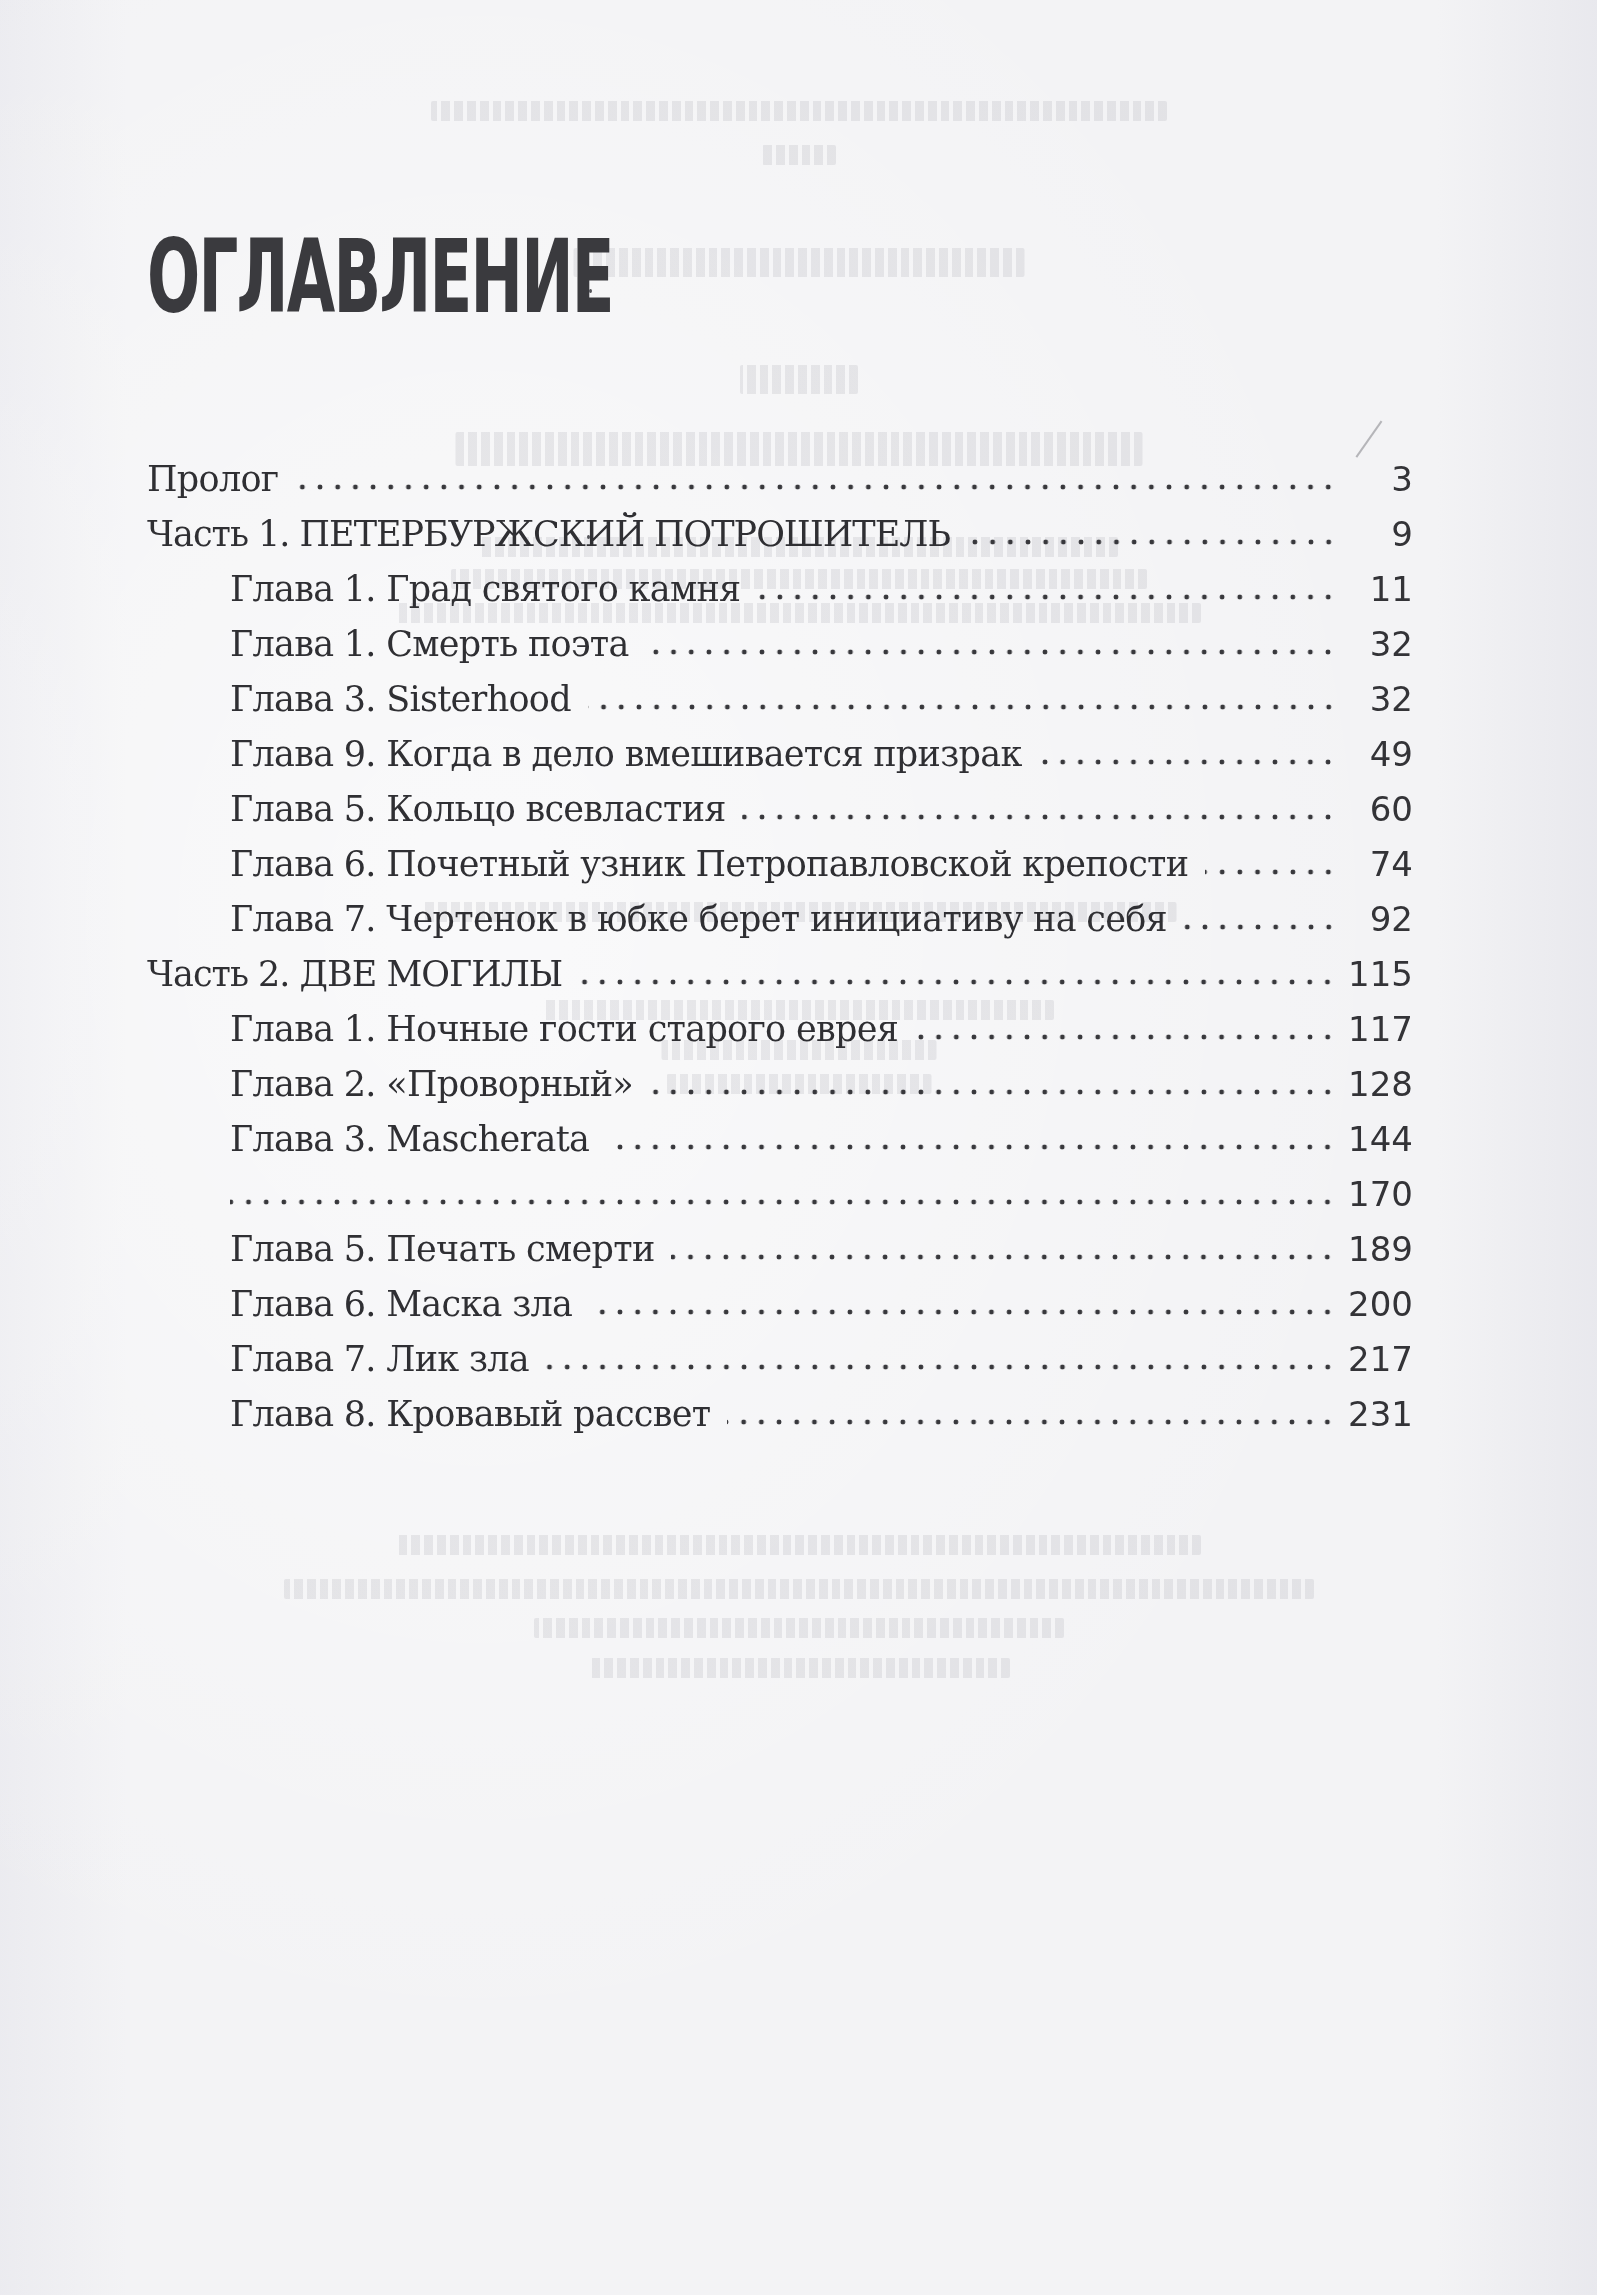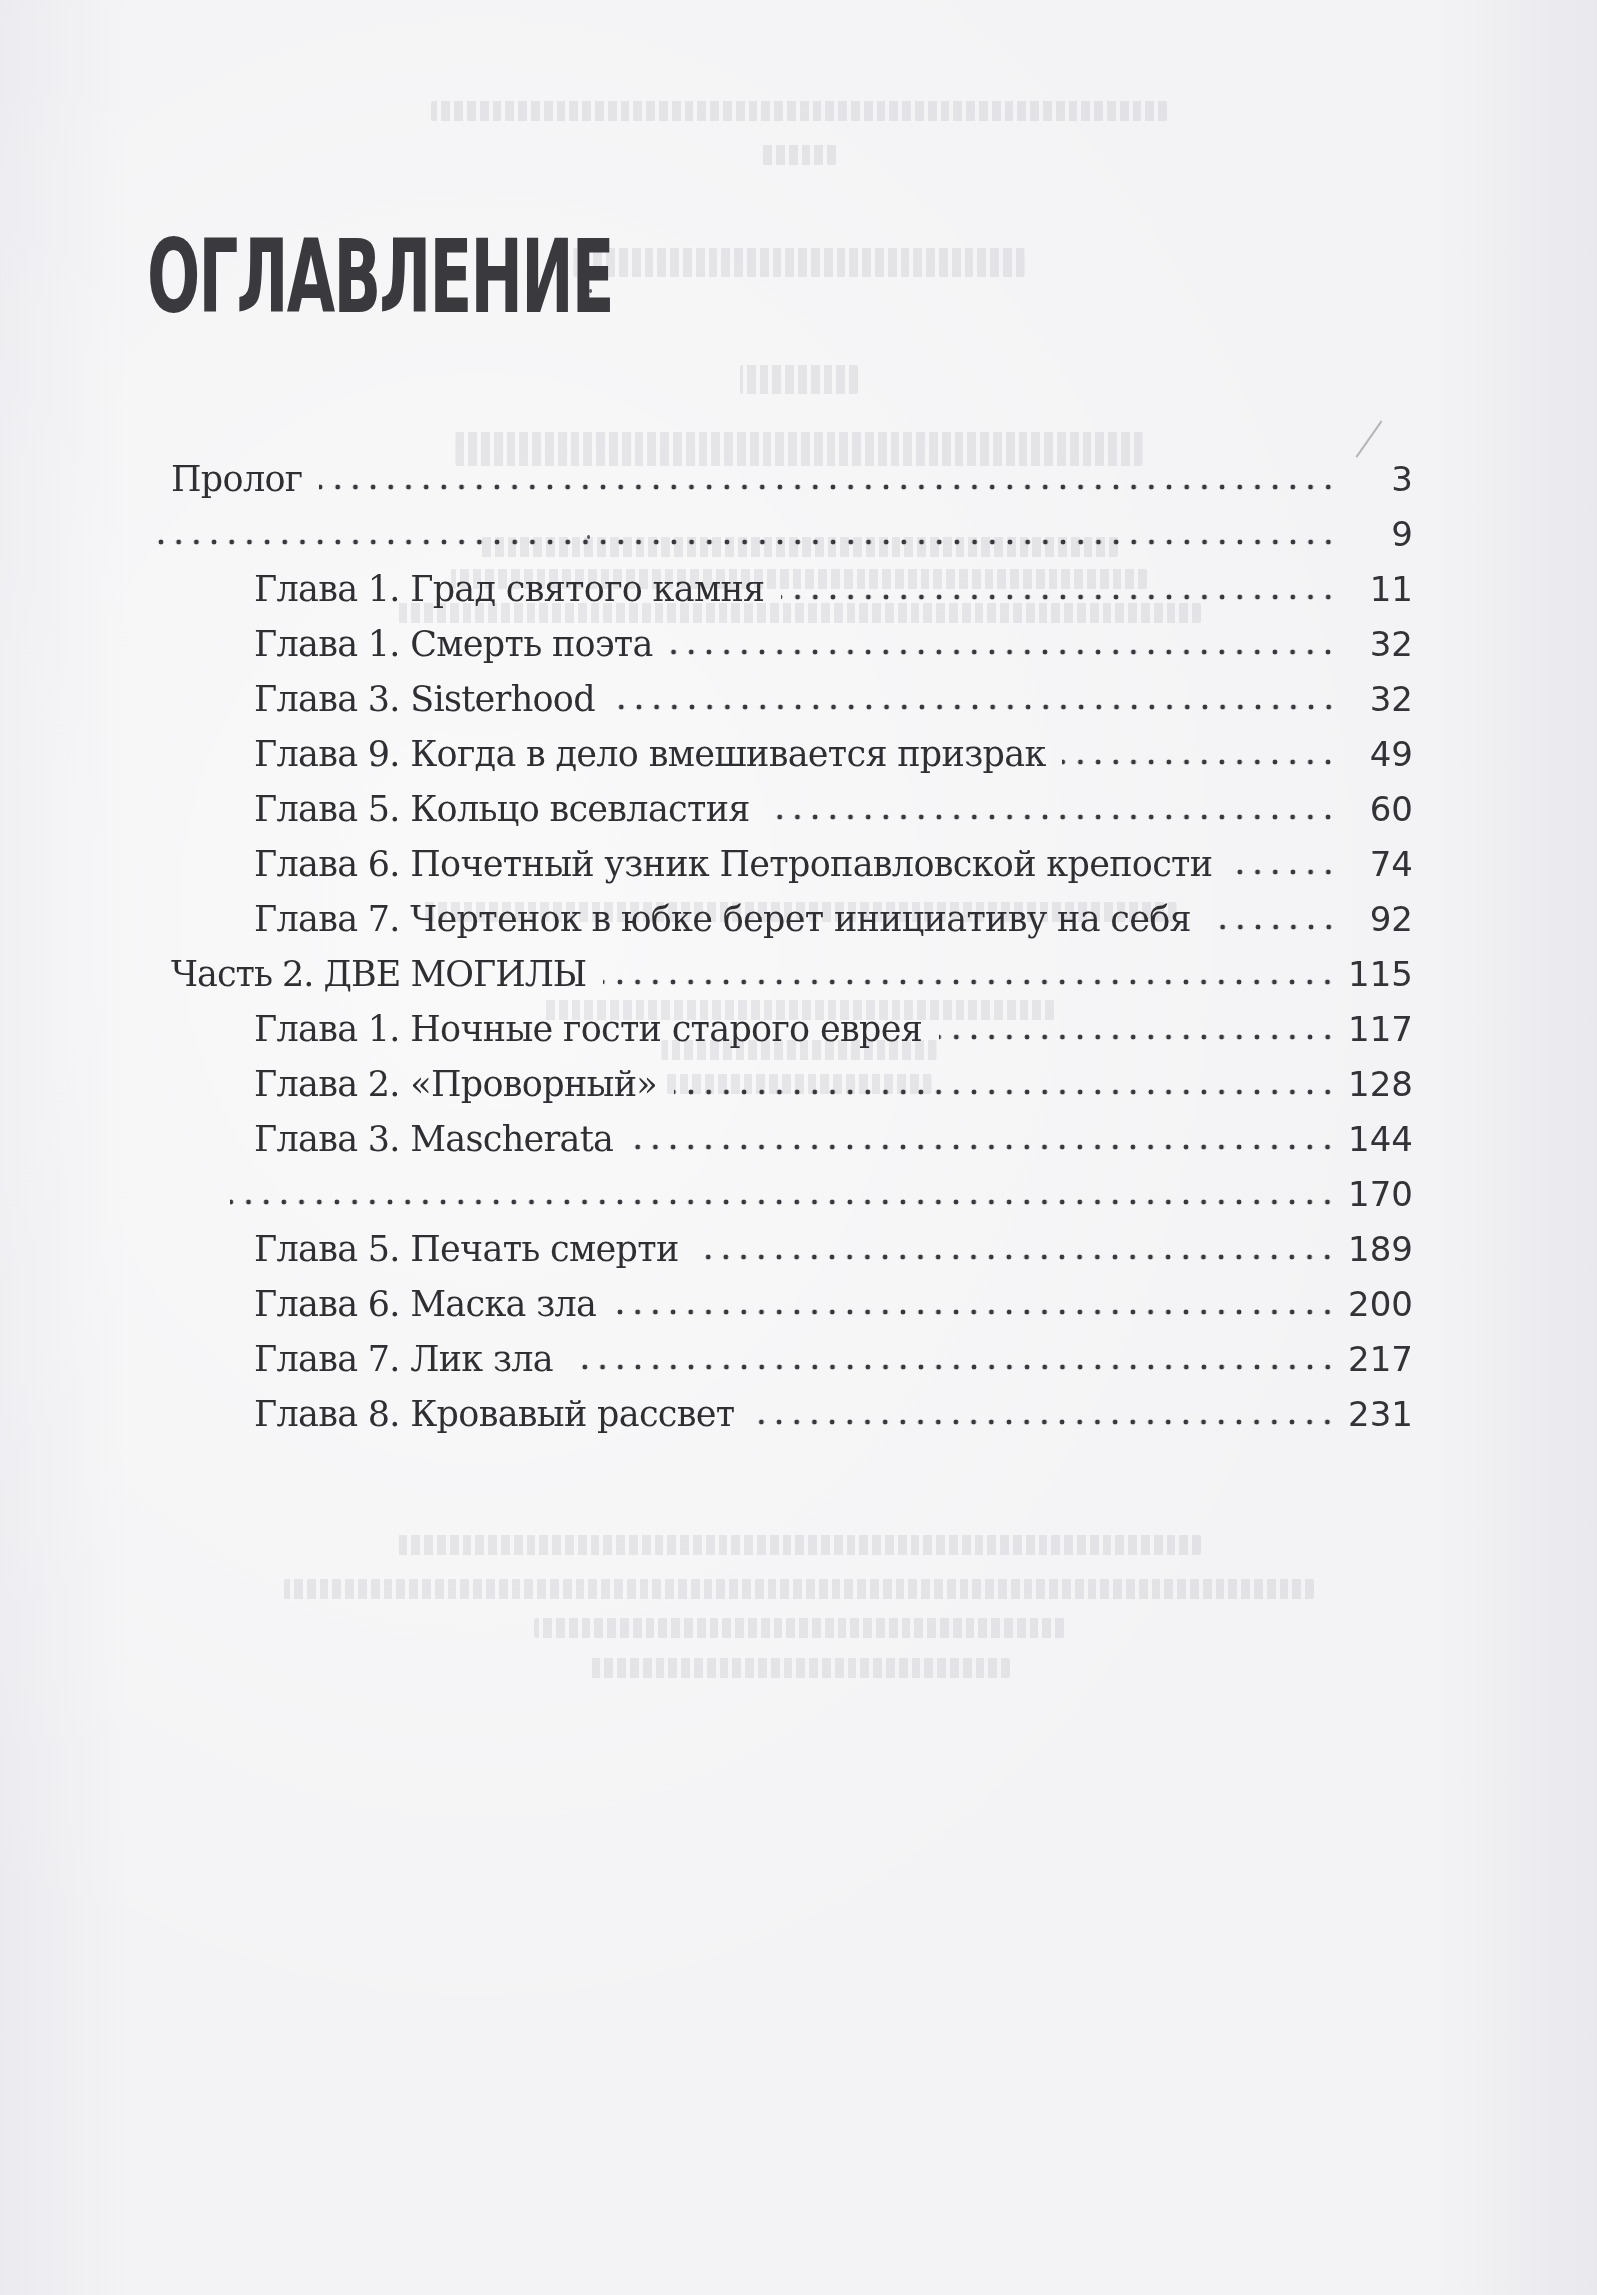"Пролог" .toc-title { margin-left: 24px -> none }
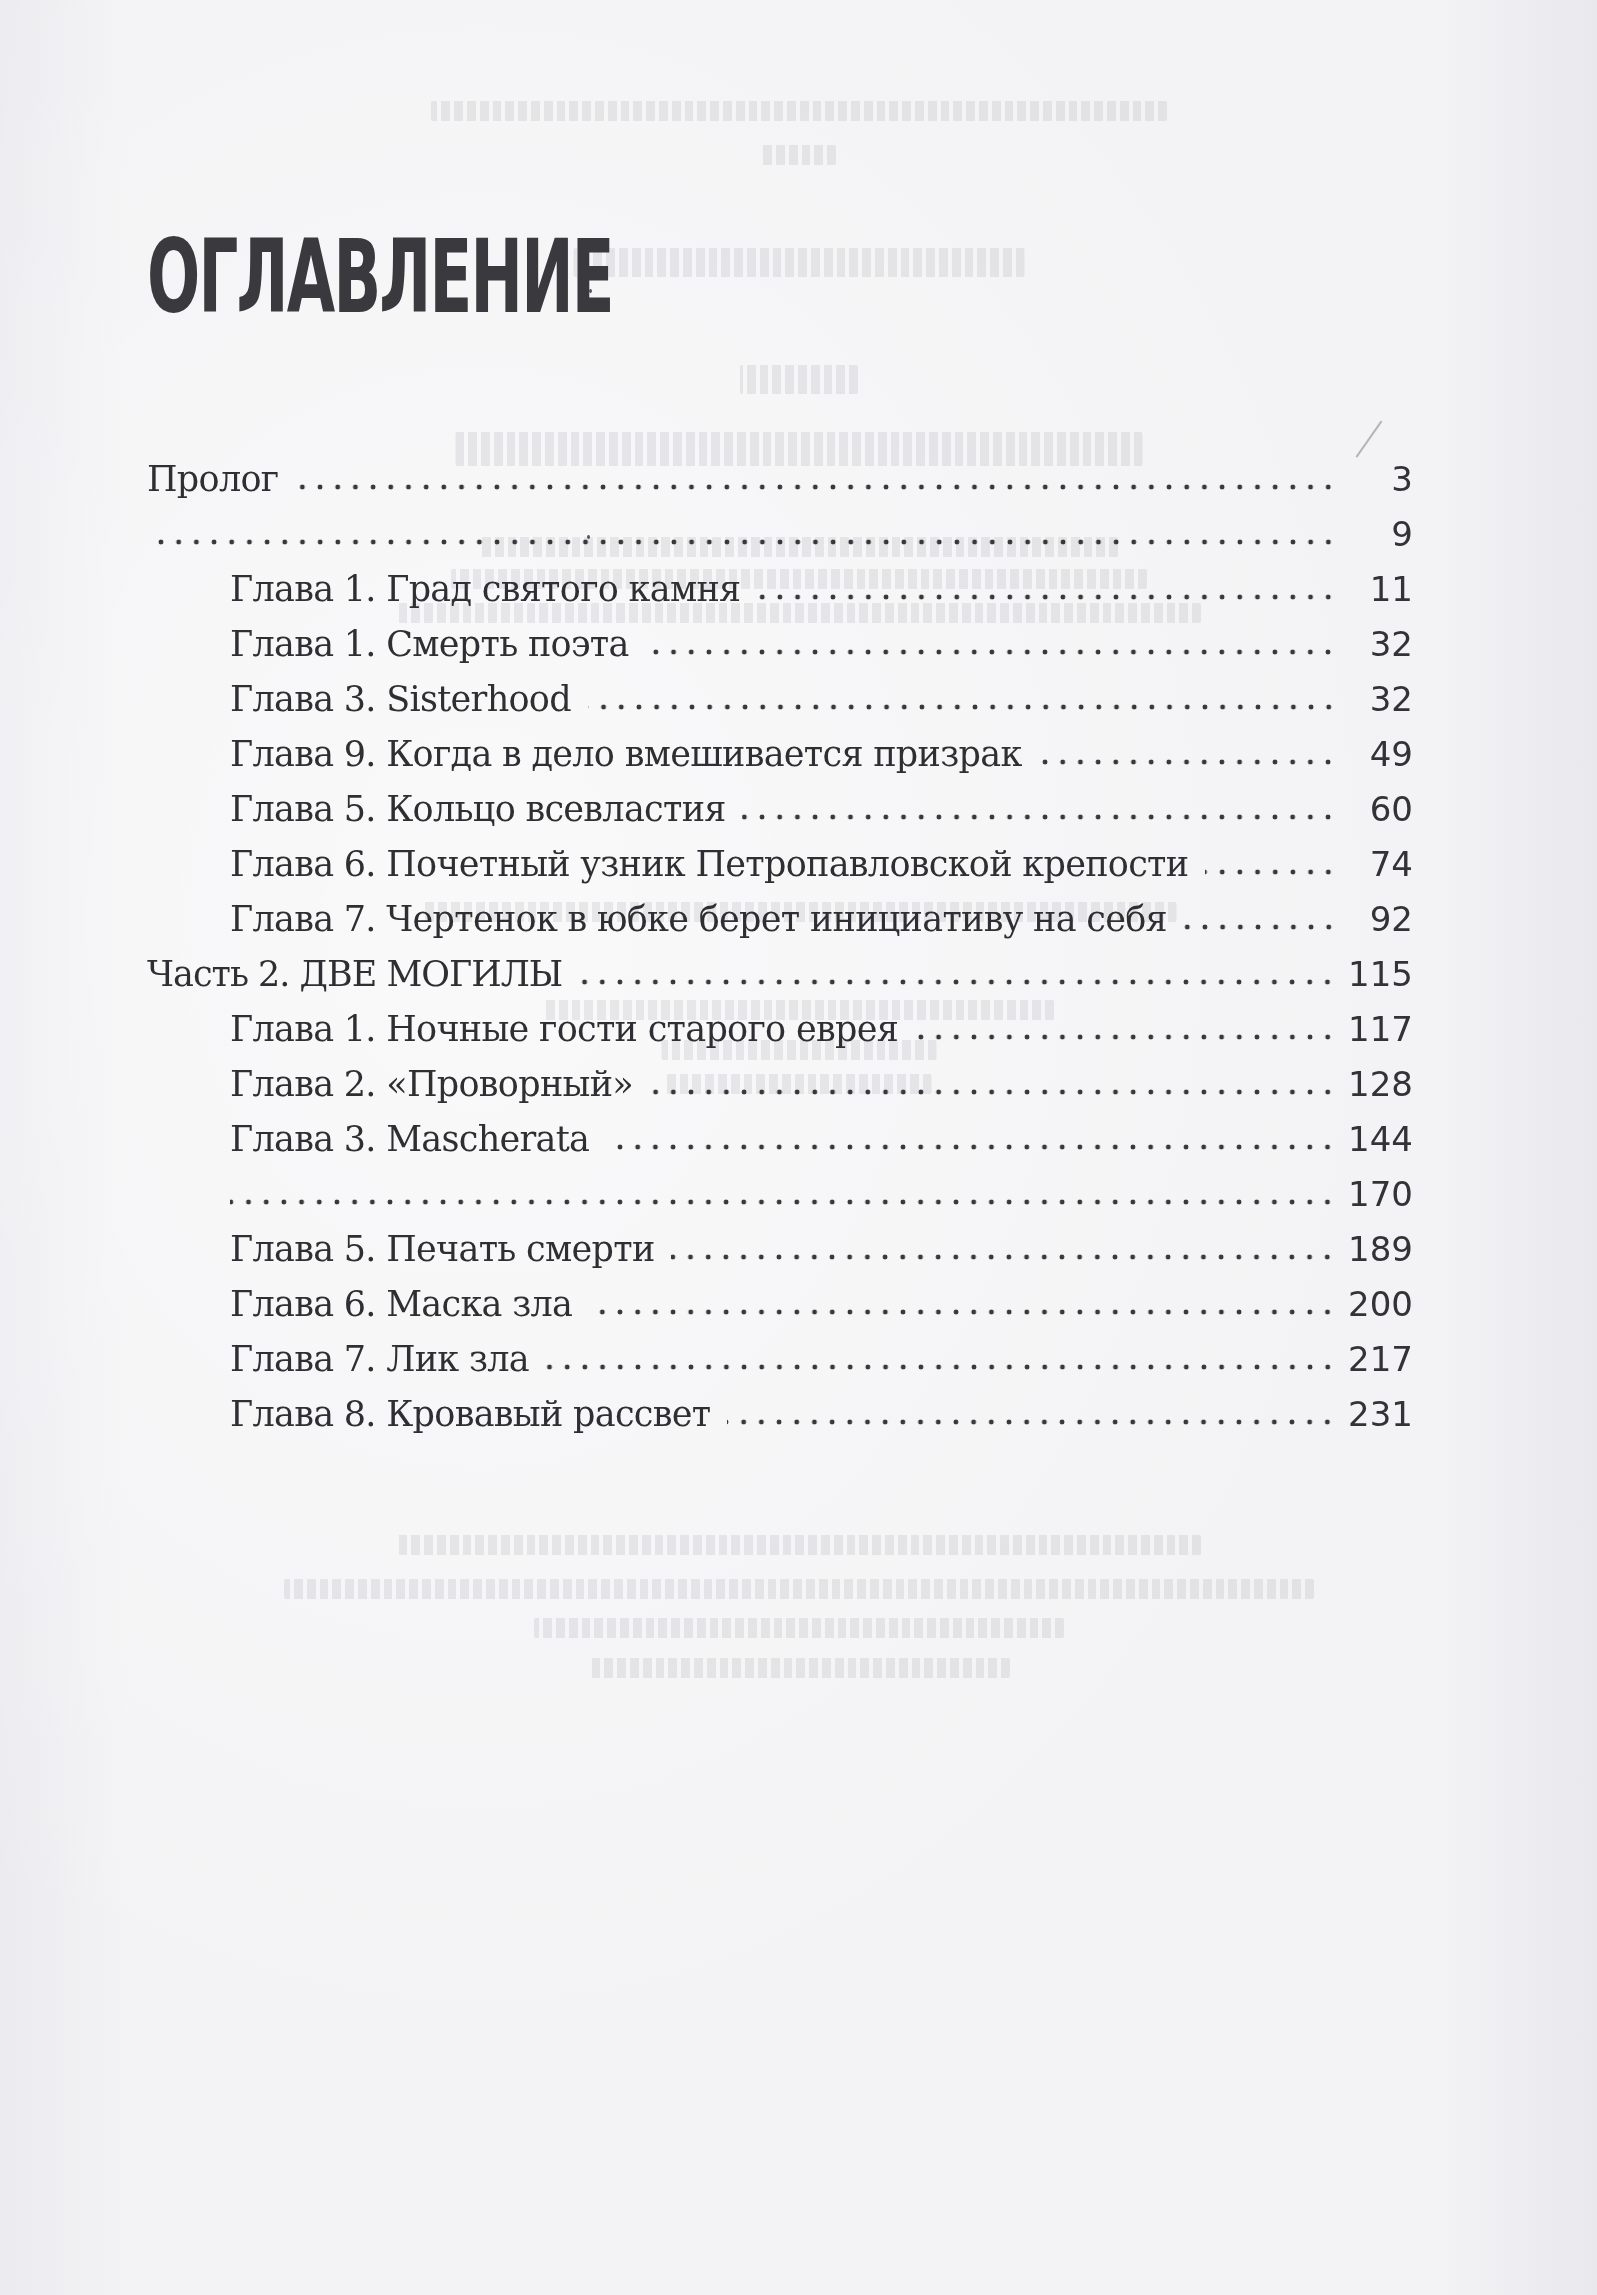"Часть 1. ПЕТЕРБУРЖСКИЙ ПОТРОШИТЕЛЬ" span.toc-title { html: none -> <span>Часть 1. ПЕТЕРБУРЖСКИЙ ПОТРОШИТЕЛЬ</span> }
